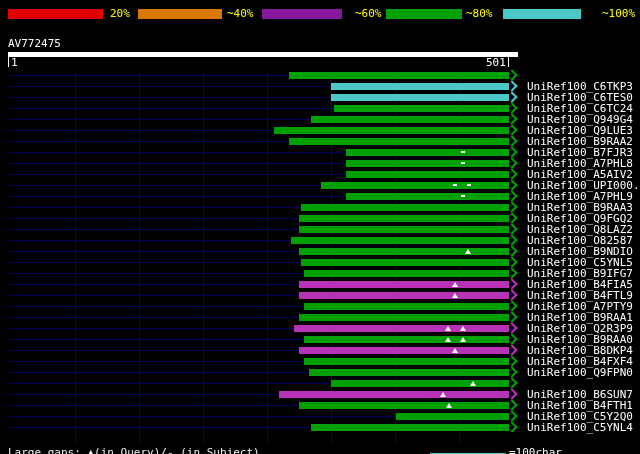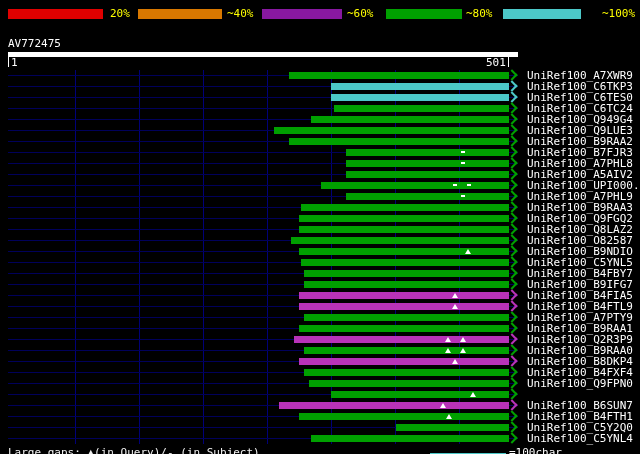"~60%" span.scale-label { left: 347px -> 355px }
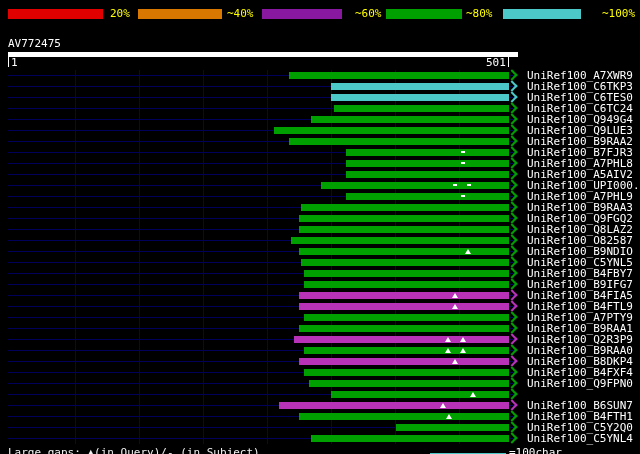"UniRef100_A7XWR9" div.row-label { html: <div>UniRef100_A7XWR9</div> -> none }
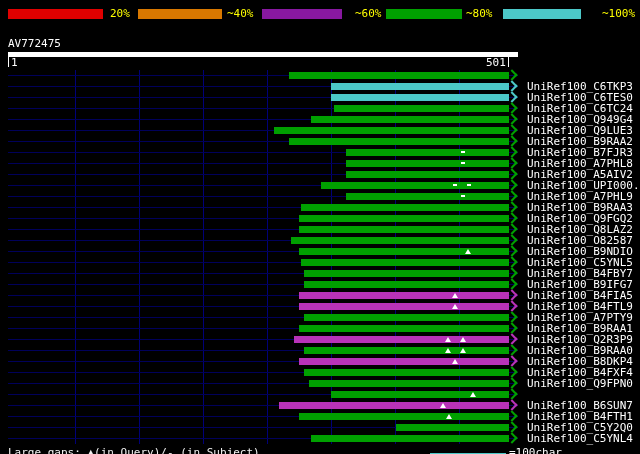"UniRef100_B4FBY7" div.row { html: <div> <div></div> <div></div> <div></div> <div>UniRef100_B4FBY7</div> </div> -> none }
